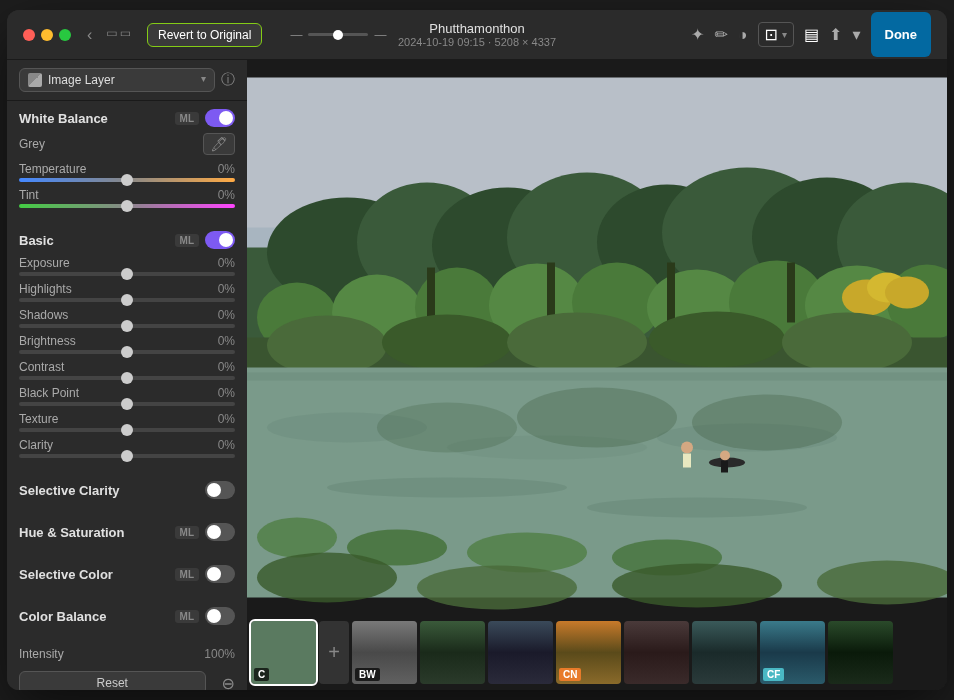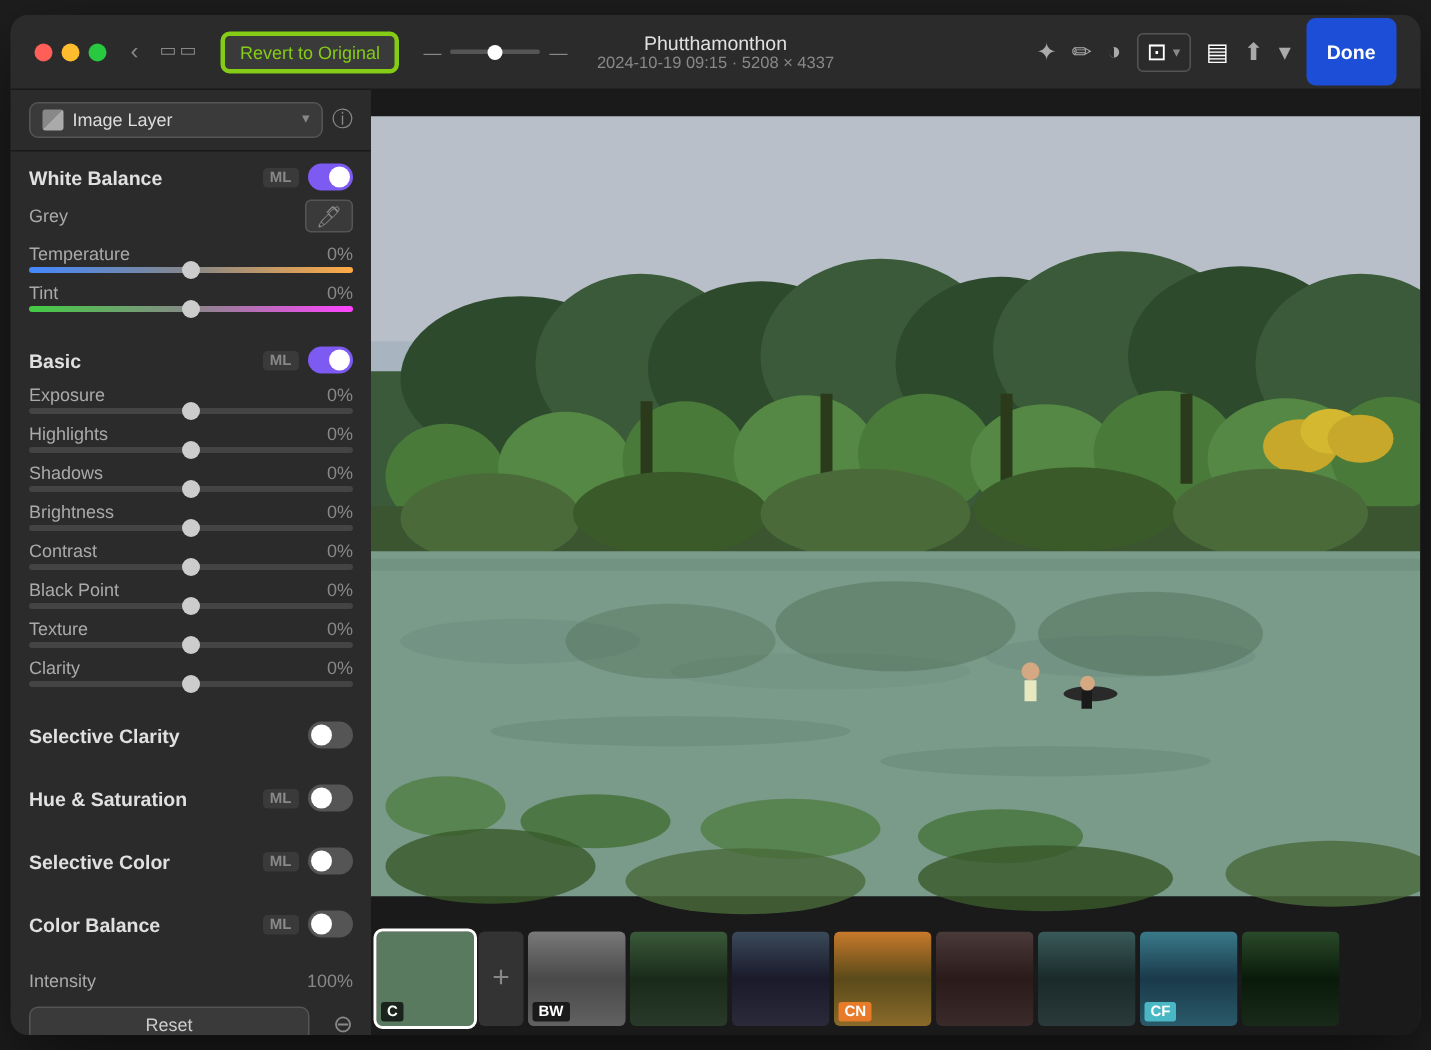"Revert to Original" .titlebar-revert { border: 3px solid #84cc16 -> 1px solid #84cc16; color: #84cc16 -> #ffffff; margin-right: 16px -> 28px }
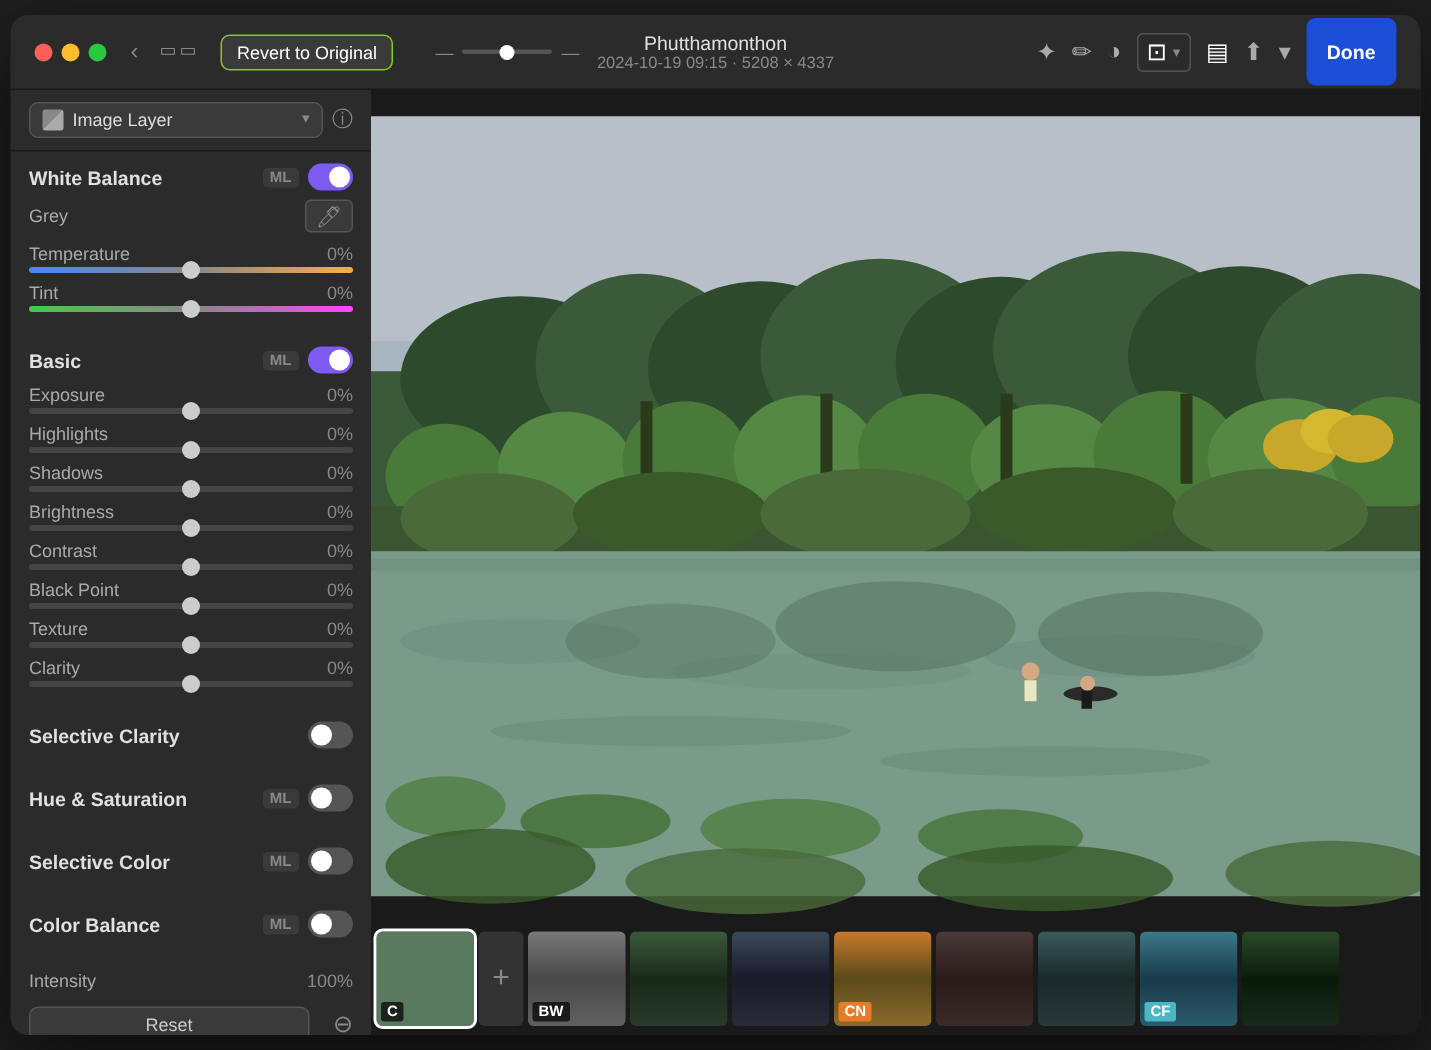"Done" .done-btn { background: #1d4ed8 -> #0369a1 }
